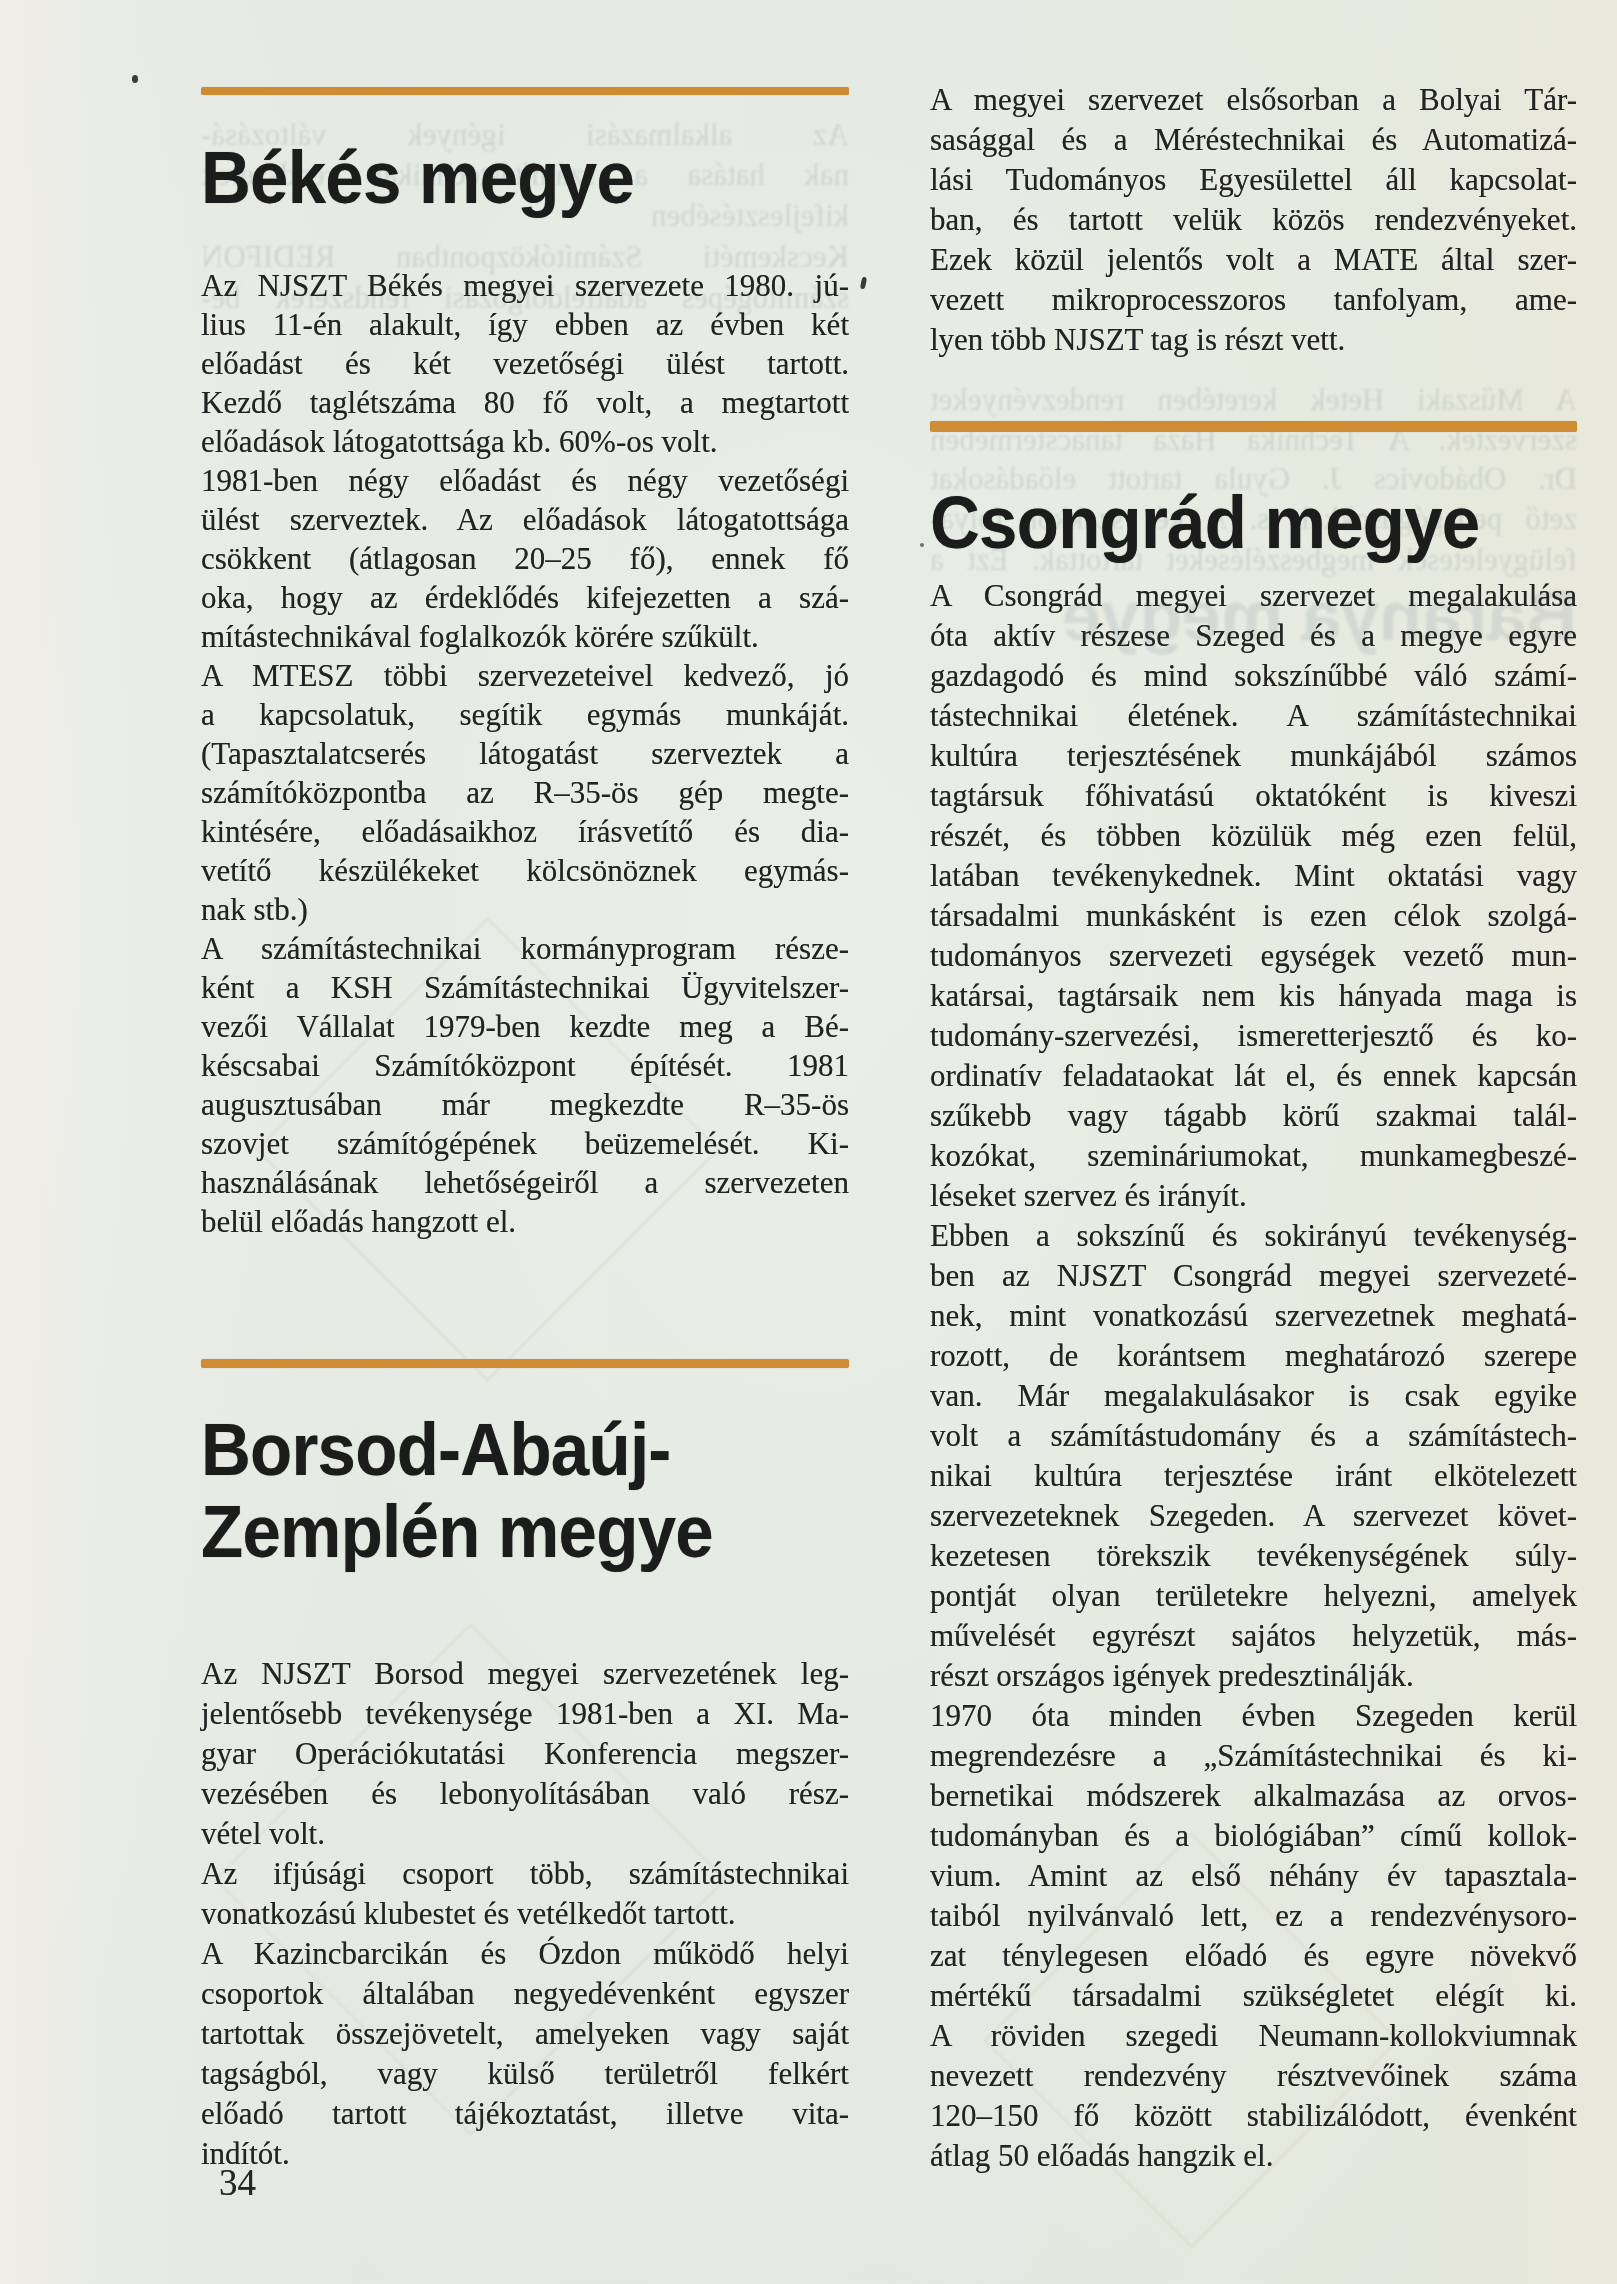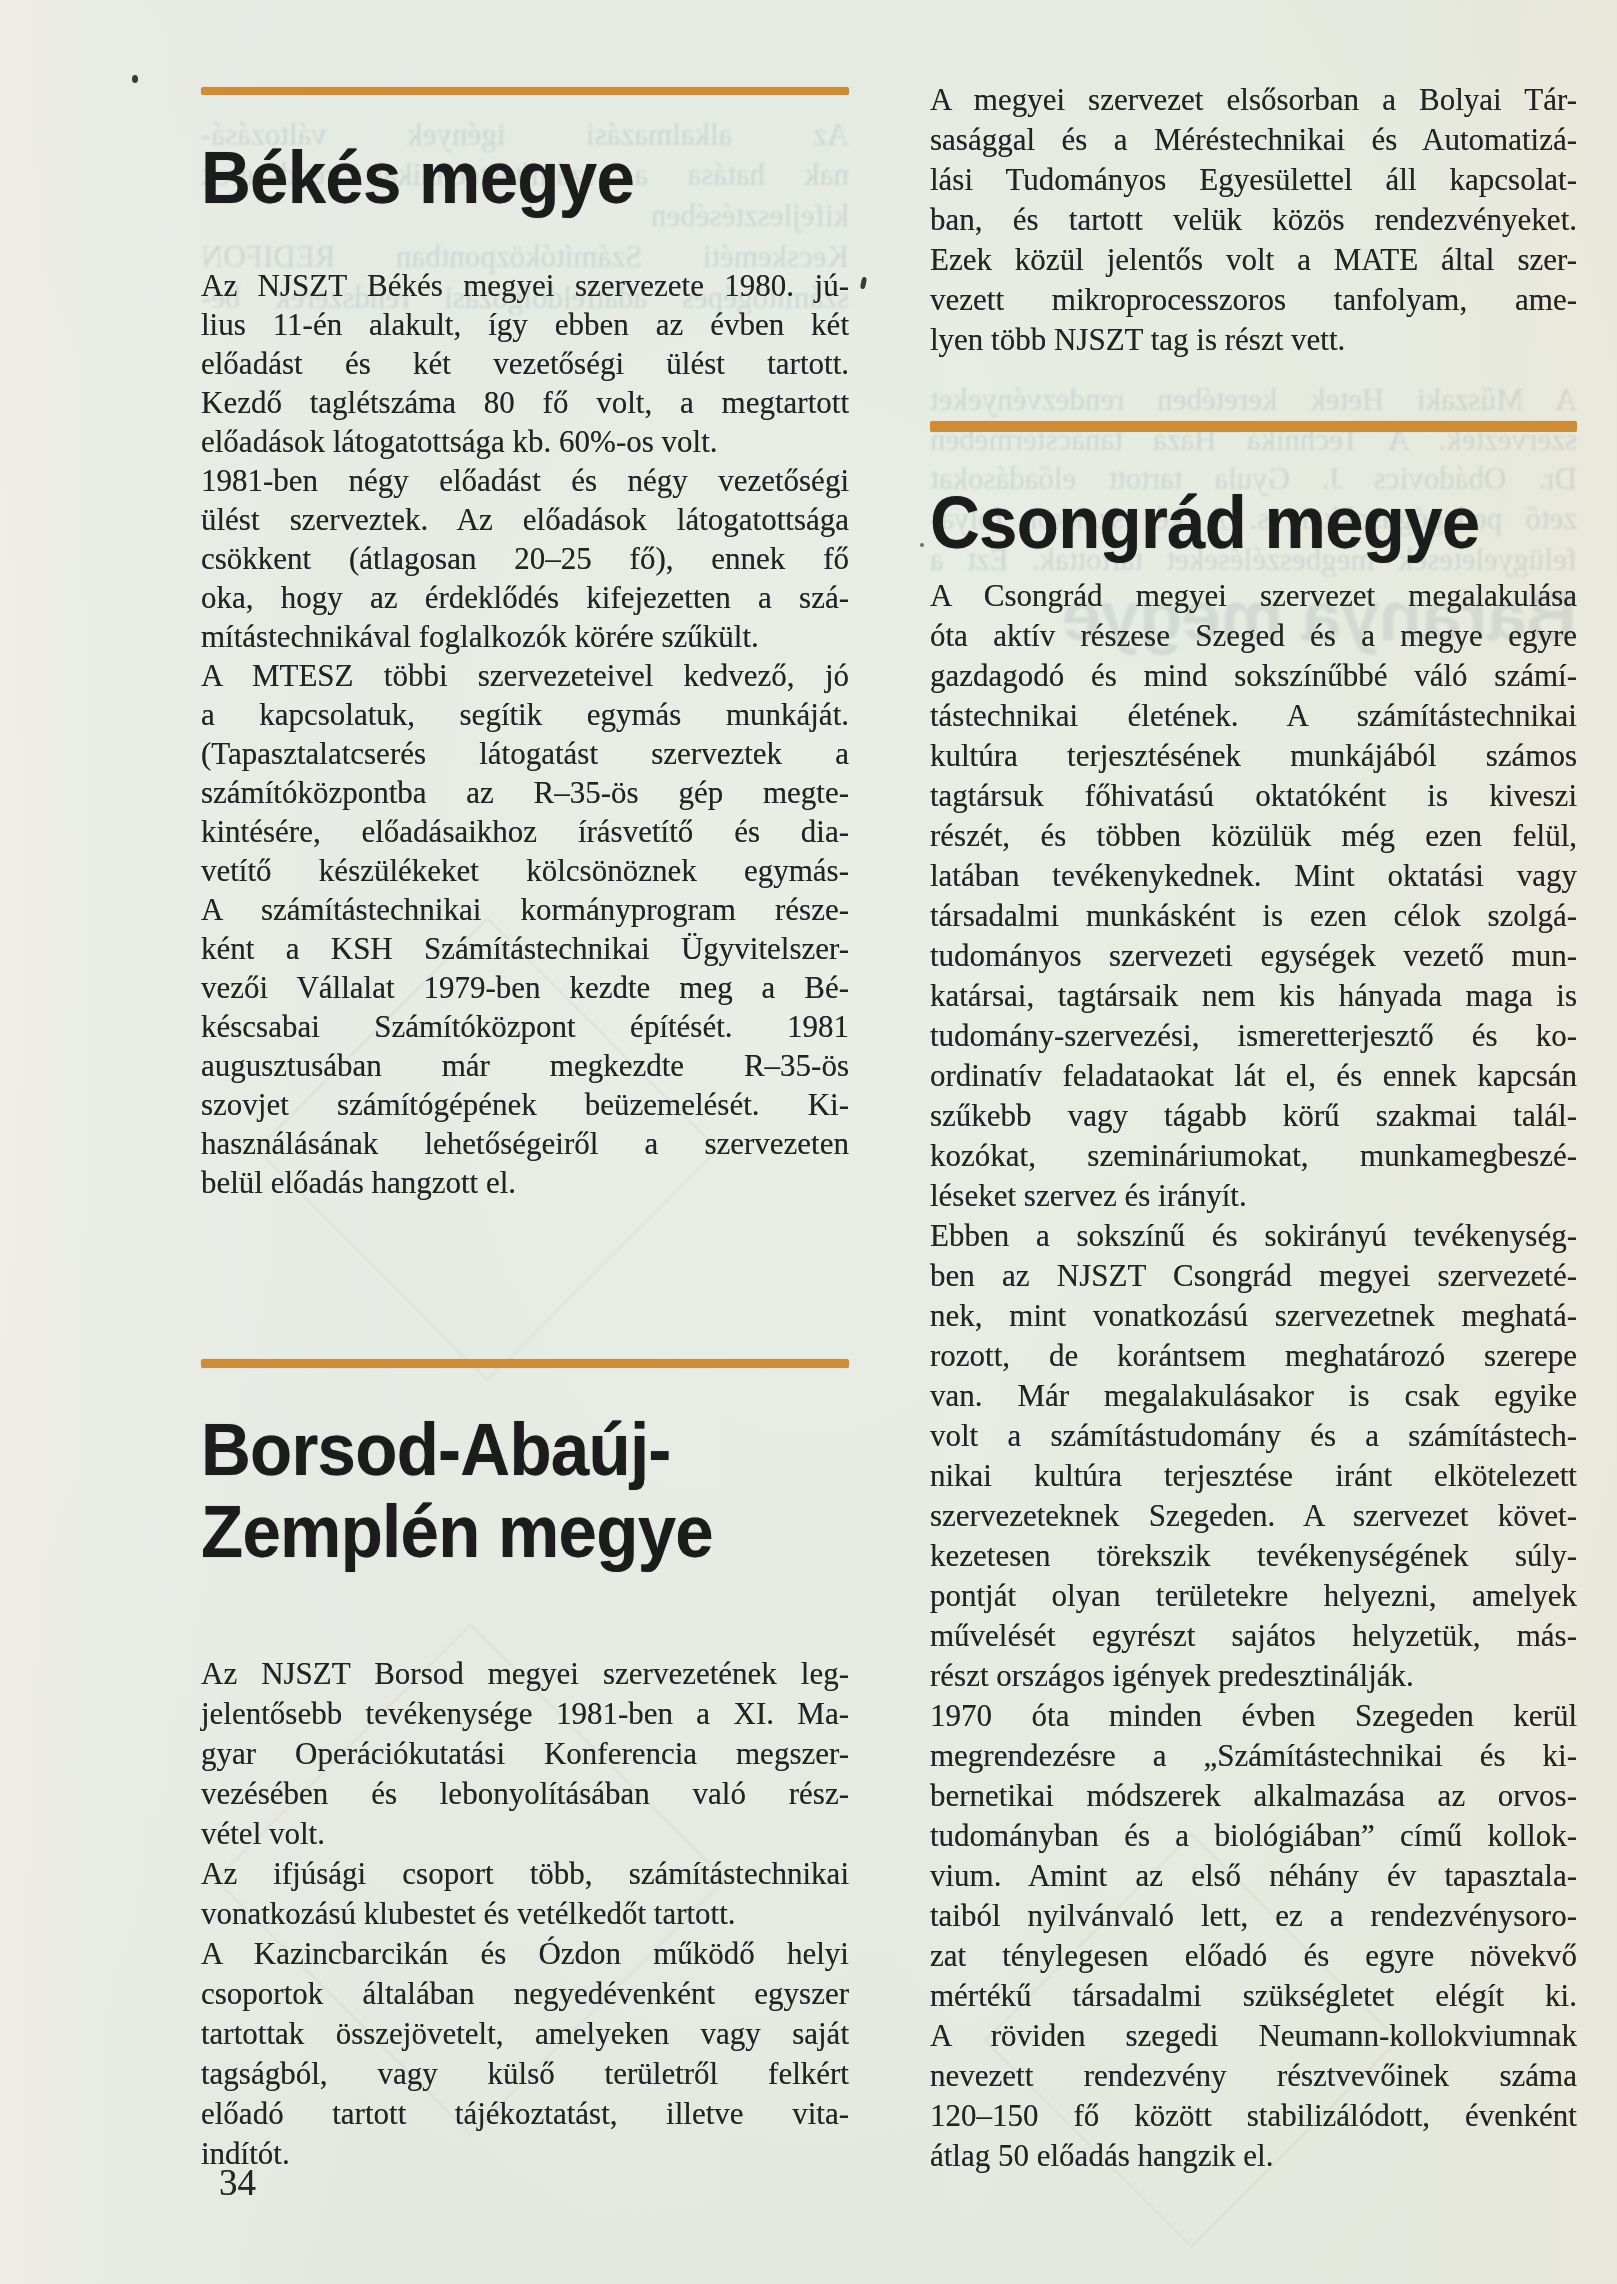"nak stb.)" div.tline { html: none -> <div>nak stb.)</div> }
